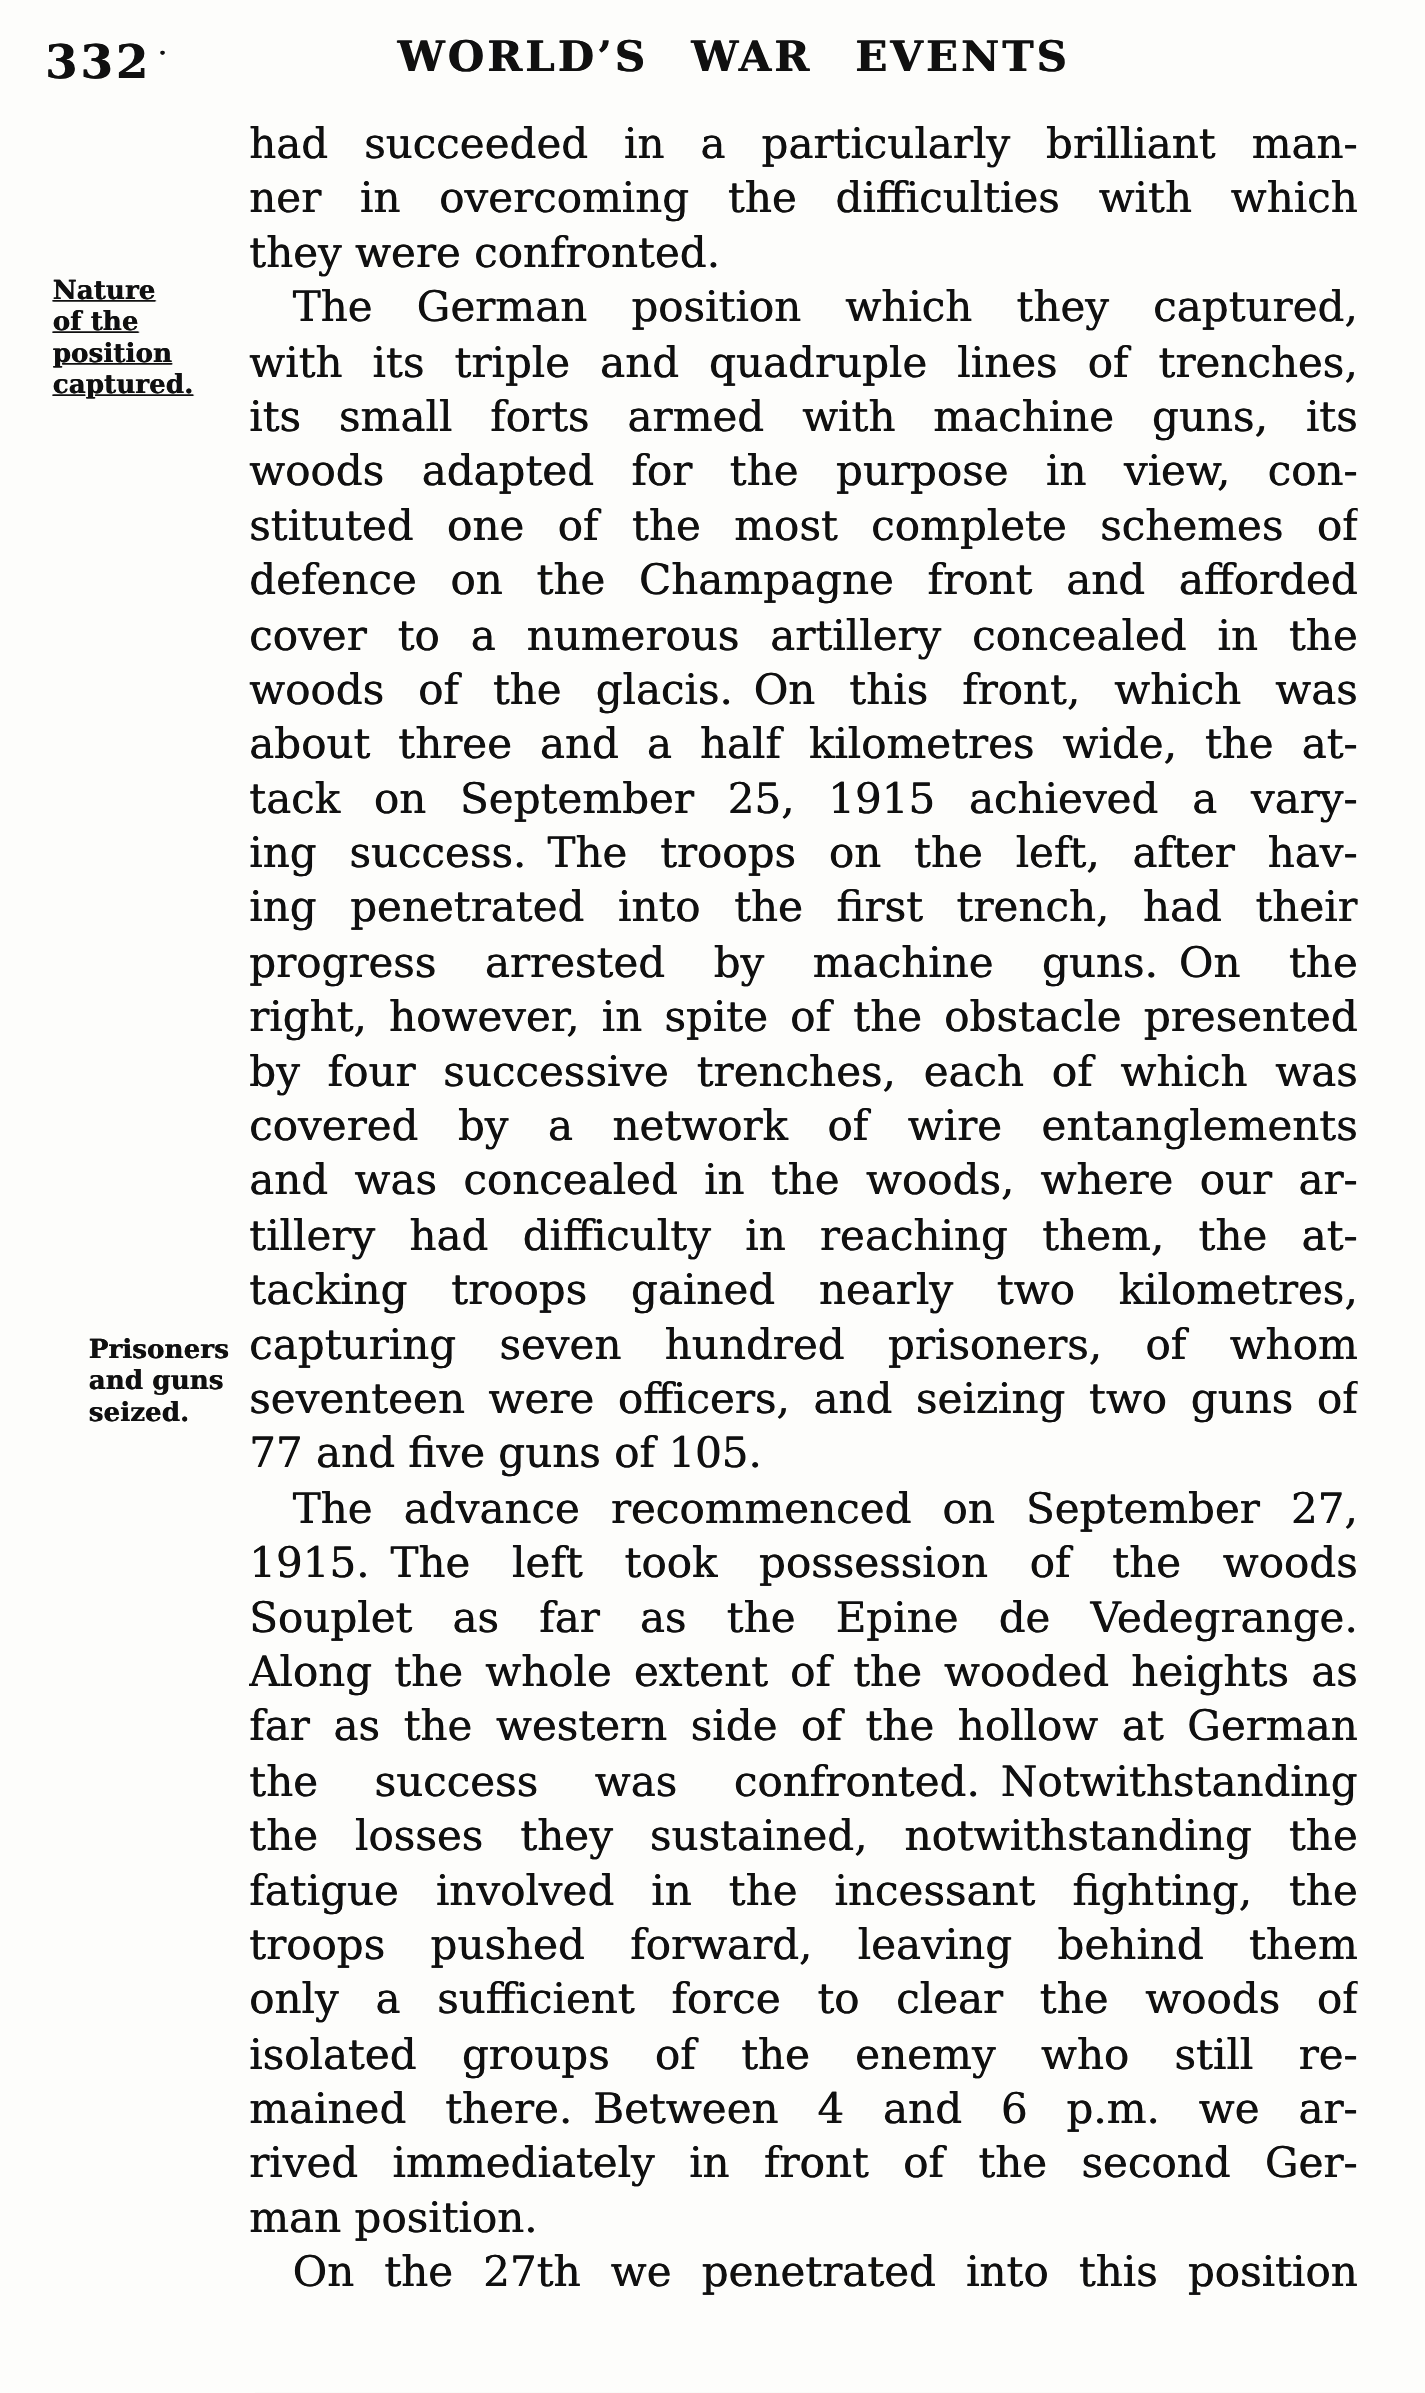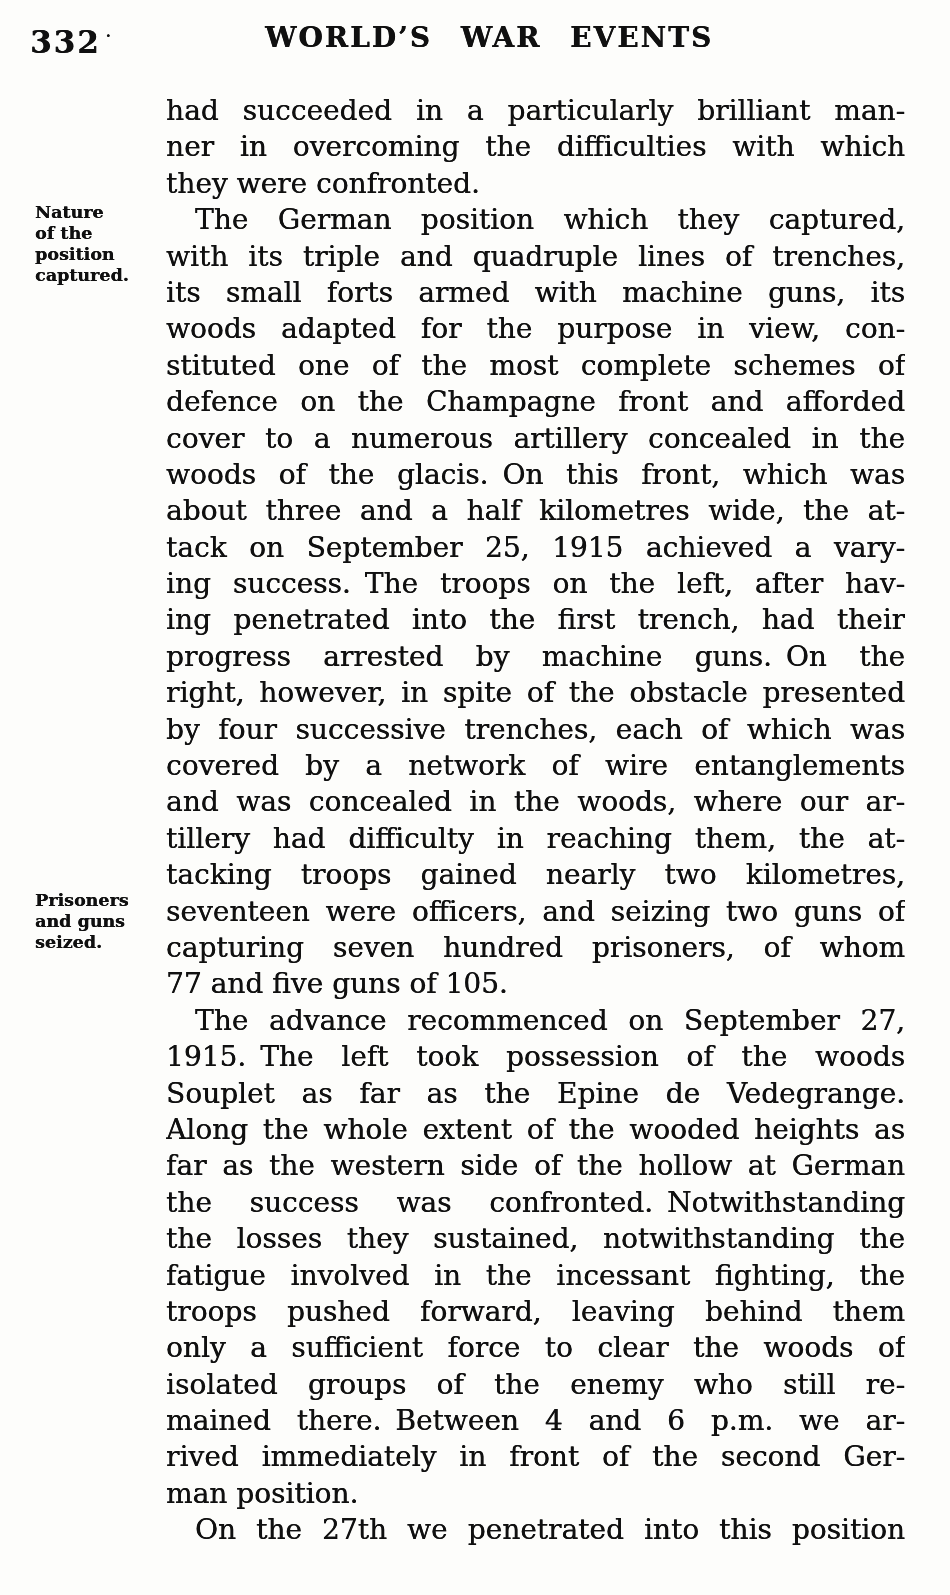"had succeeded in a particularly" .bodycol { top: 93px -> 78px }
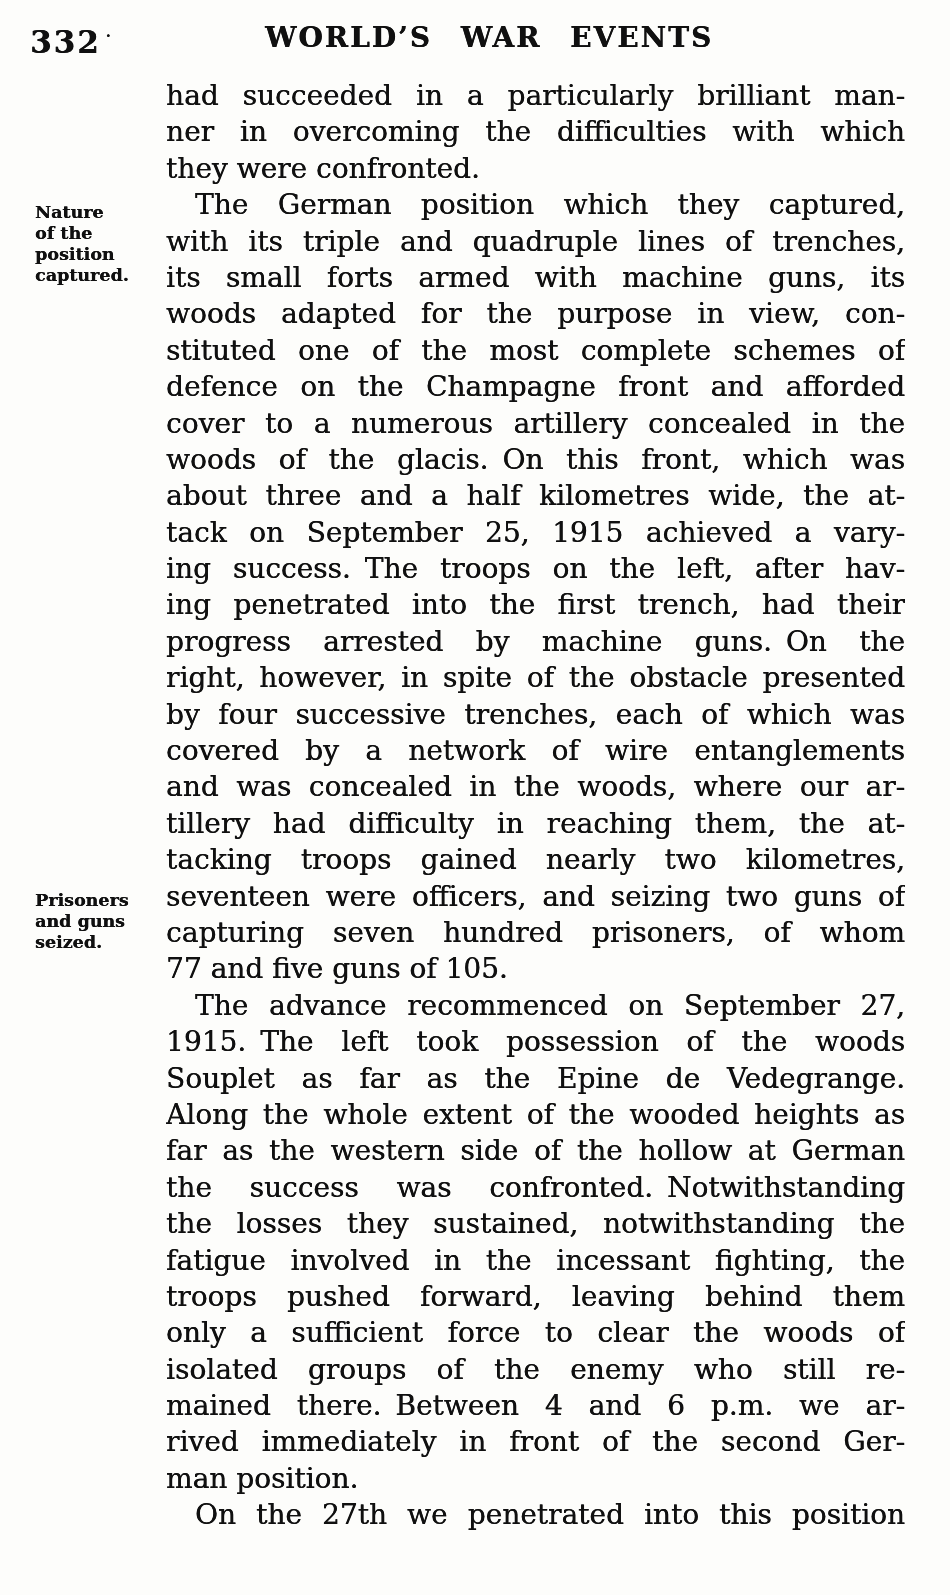"Nature" .note-1 { text-decoration: none -> underline; top: 202px -> 184px }
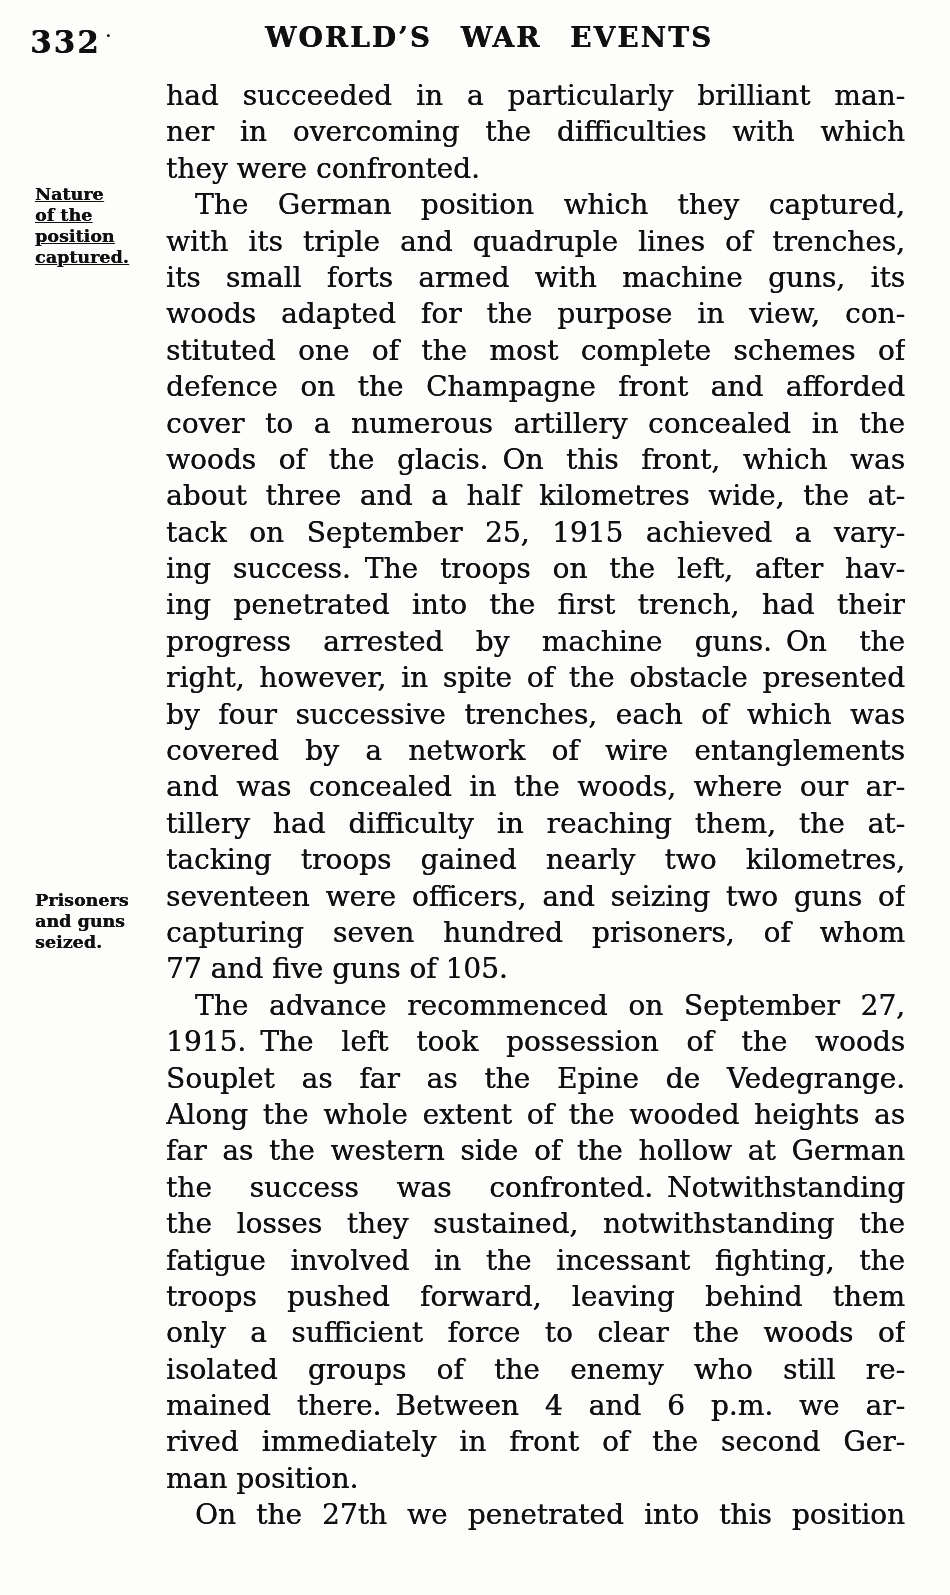"Prisoners" .note-2 { margin-left: none -> 24px }
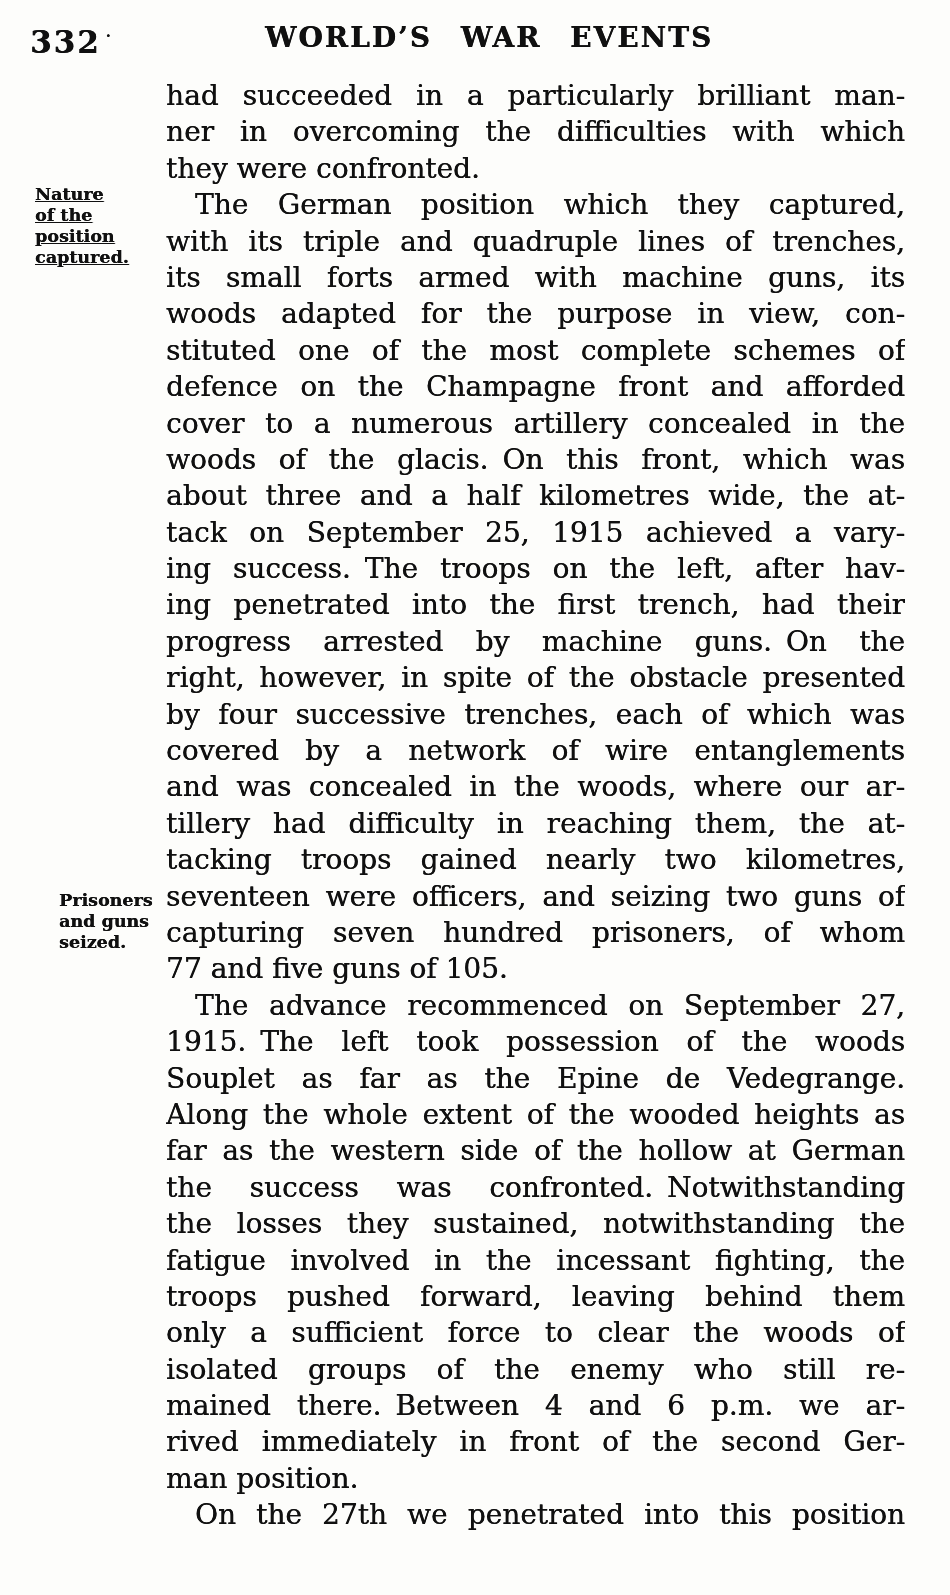"seventeen were officers, and seizing" div.line { order: before "capturing seven hundred prisoners, of" -> after "capturing seven hundred prisoners, of" }
